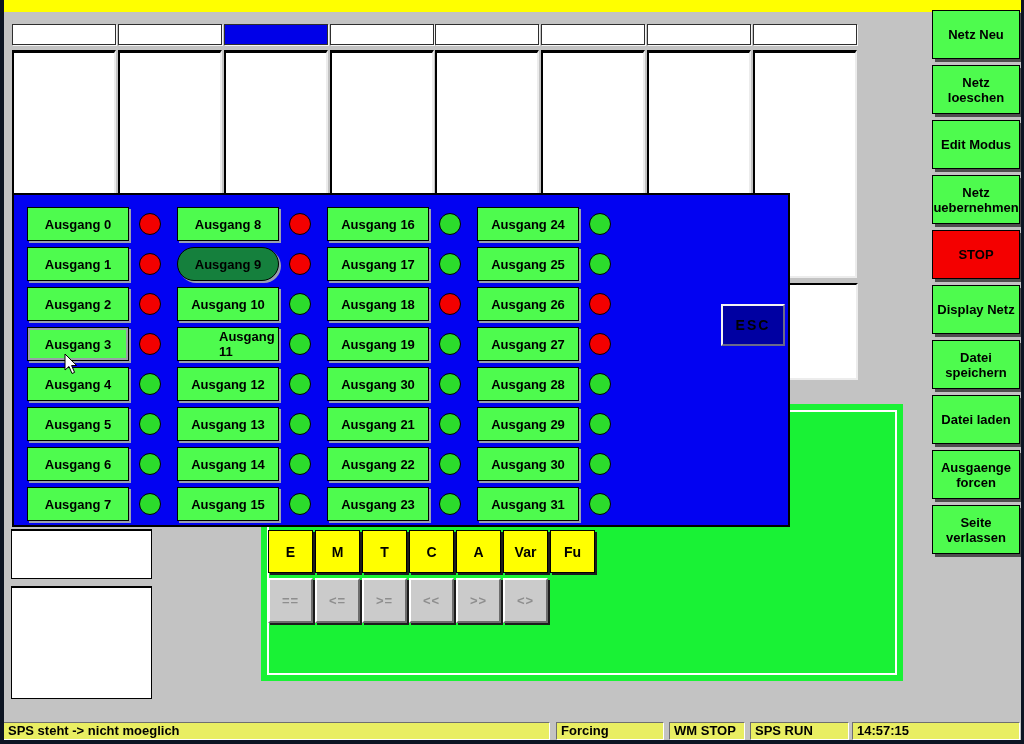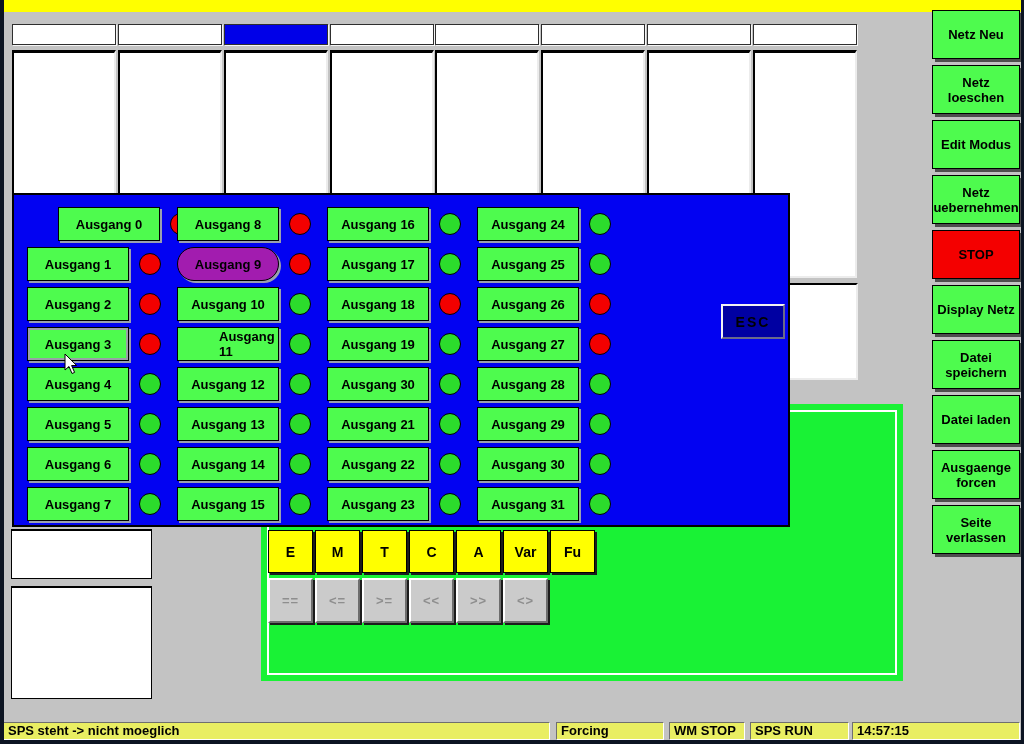"Ausgang 0" div.out-btn { margin-left: 31px -> none }
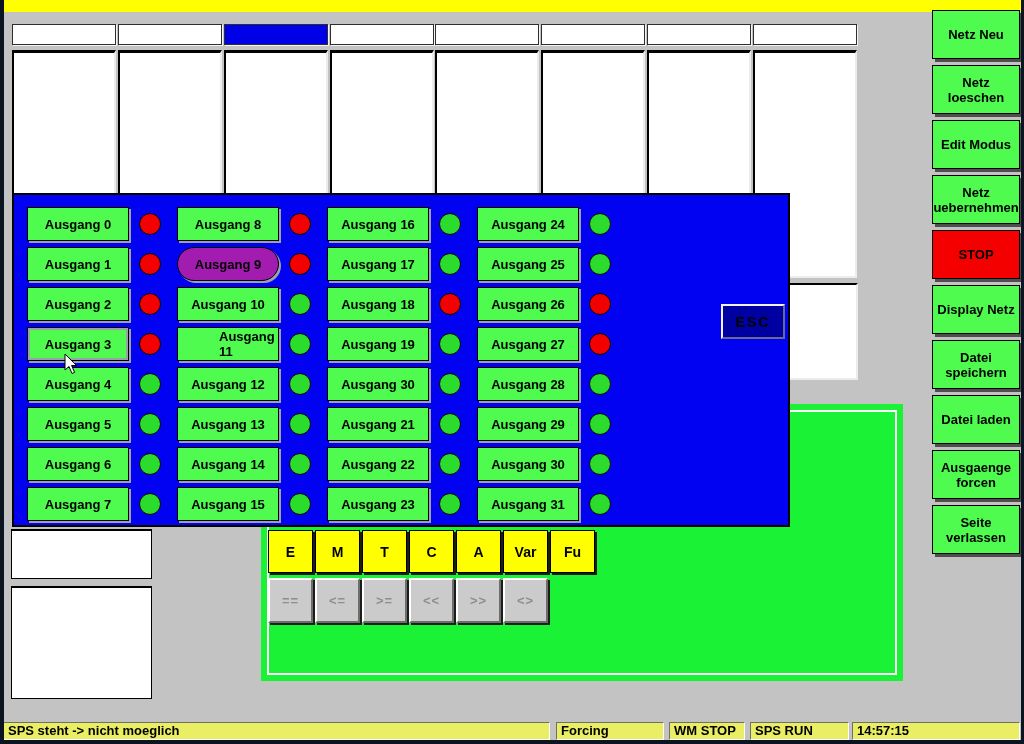"Ausgang 9" div.out-btn { background: #a21caf -> #15803d }
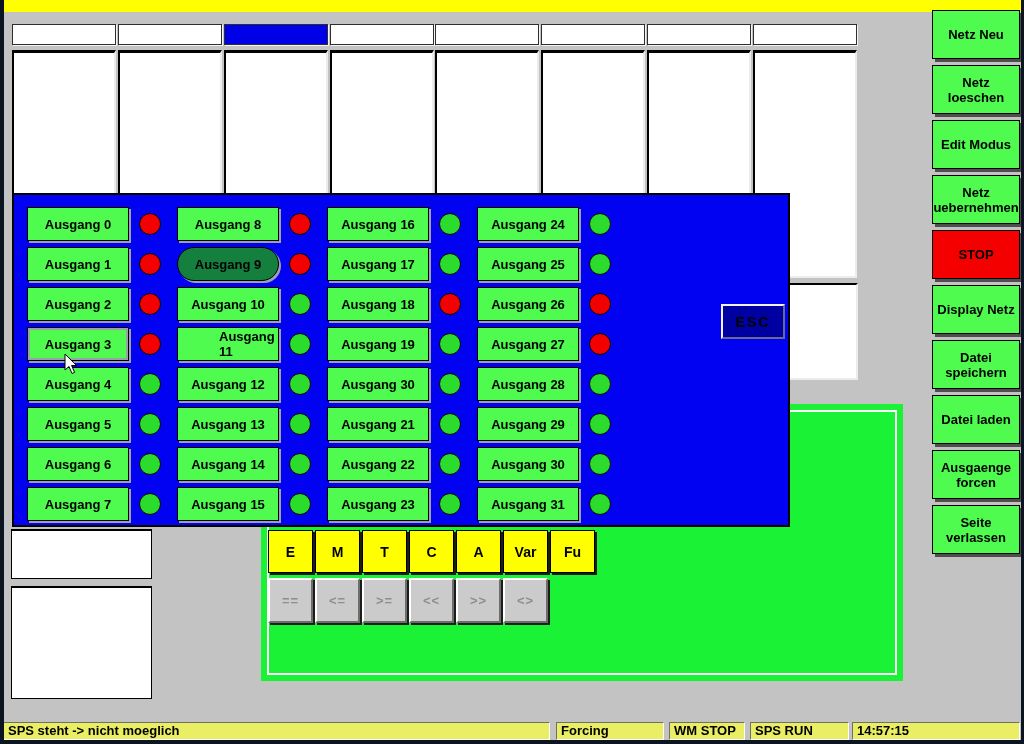"ESC" .esc-btn { height: 35px -> 42px }
